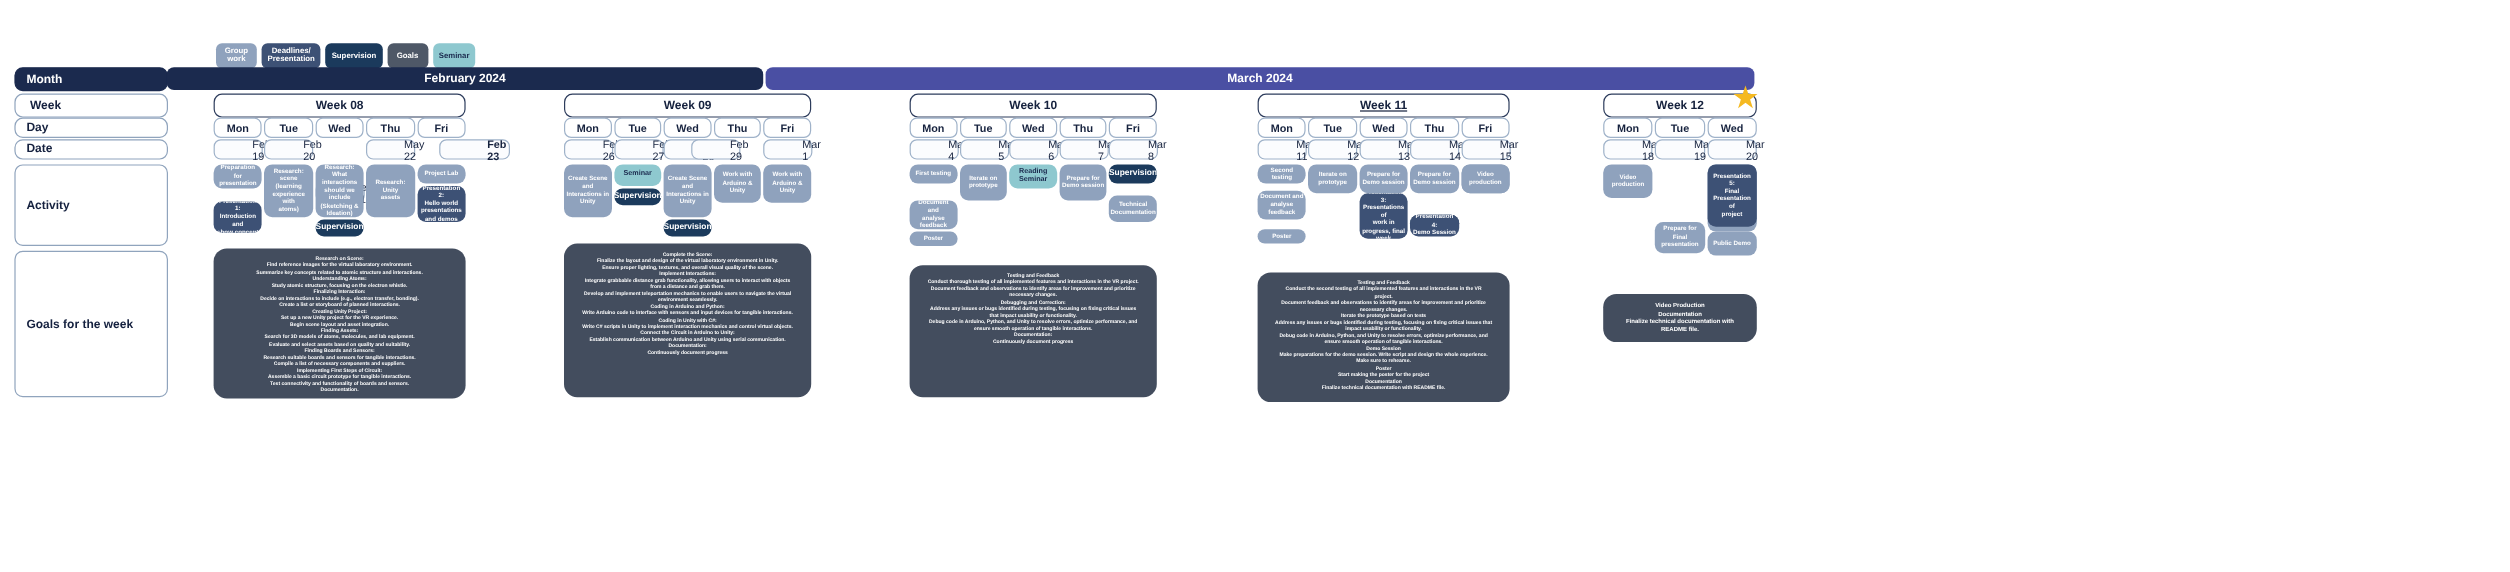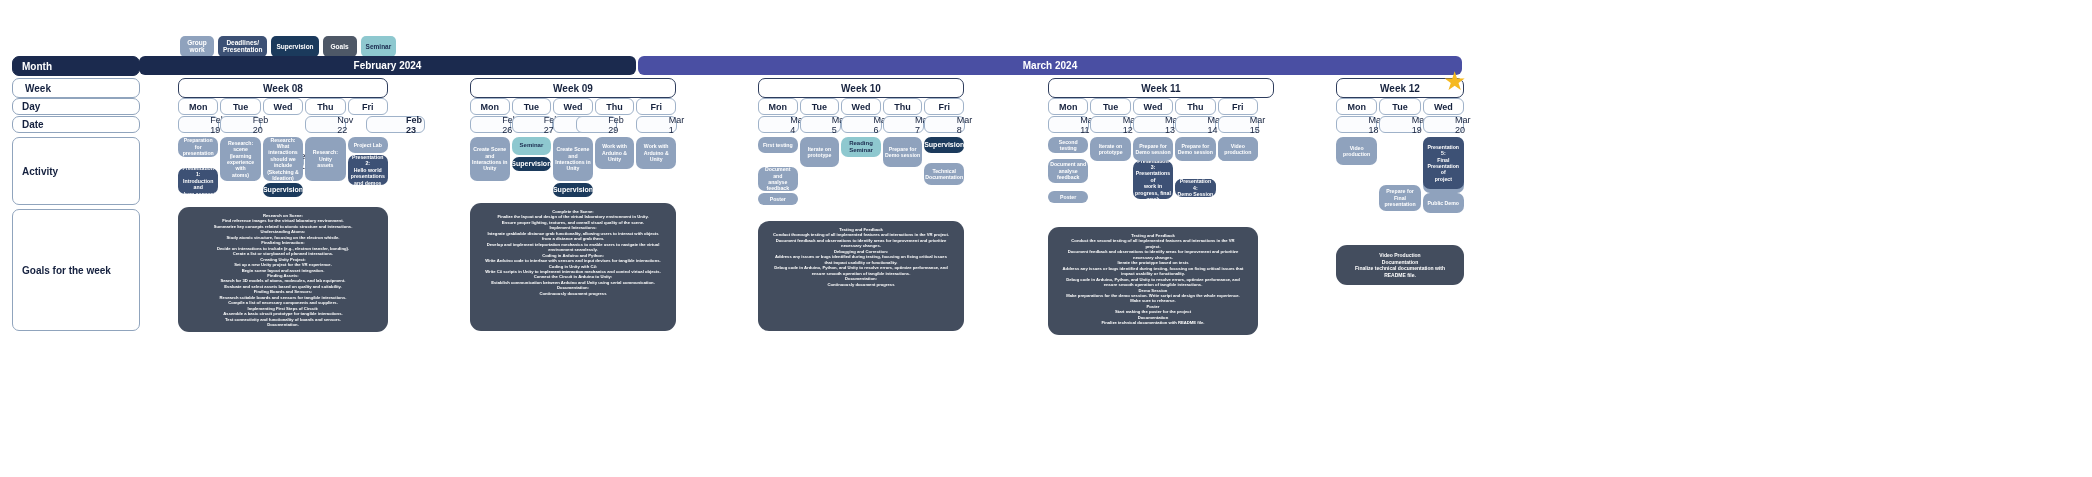"Week 11" div.weekbar { text-decoration: none -> underline; width: 226px -> 210px }
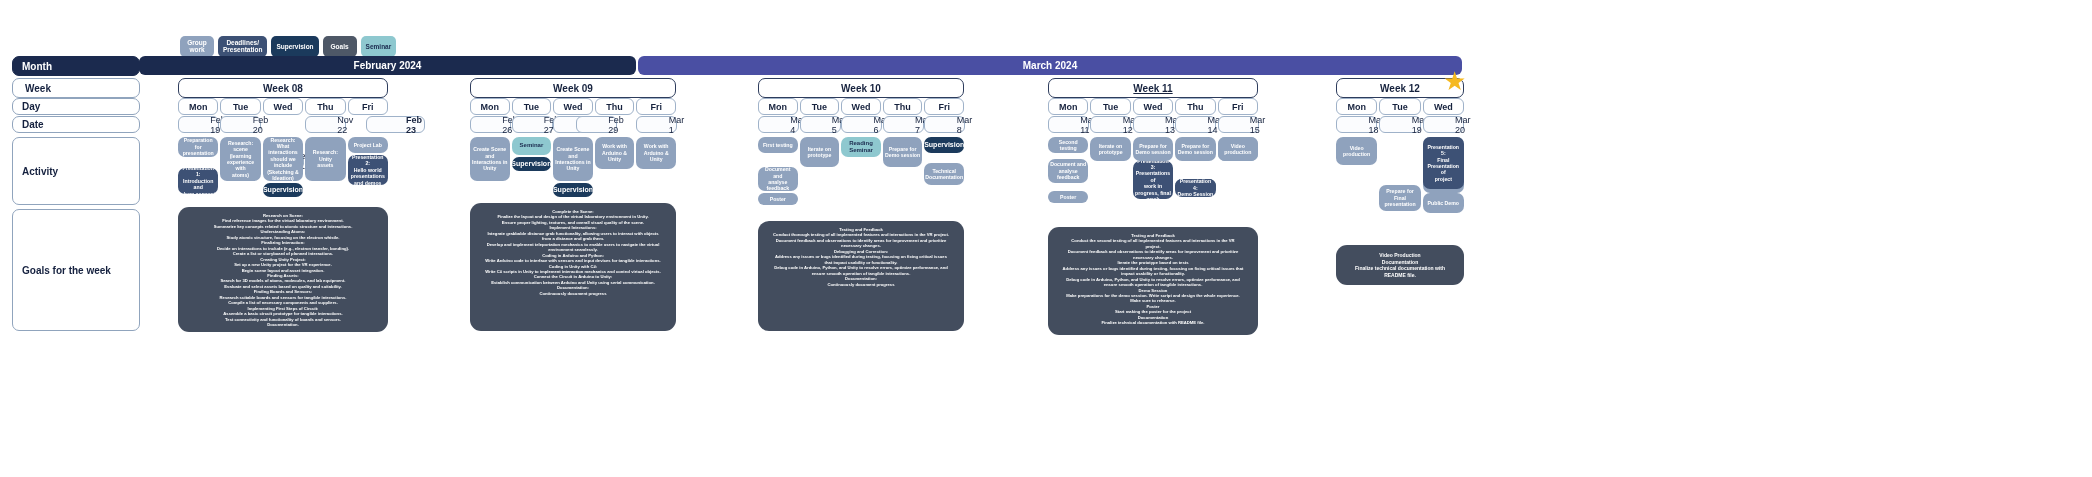"Nov 22" div.datecell { text: Nov -> May }
